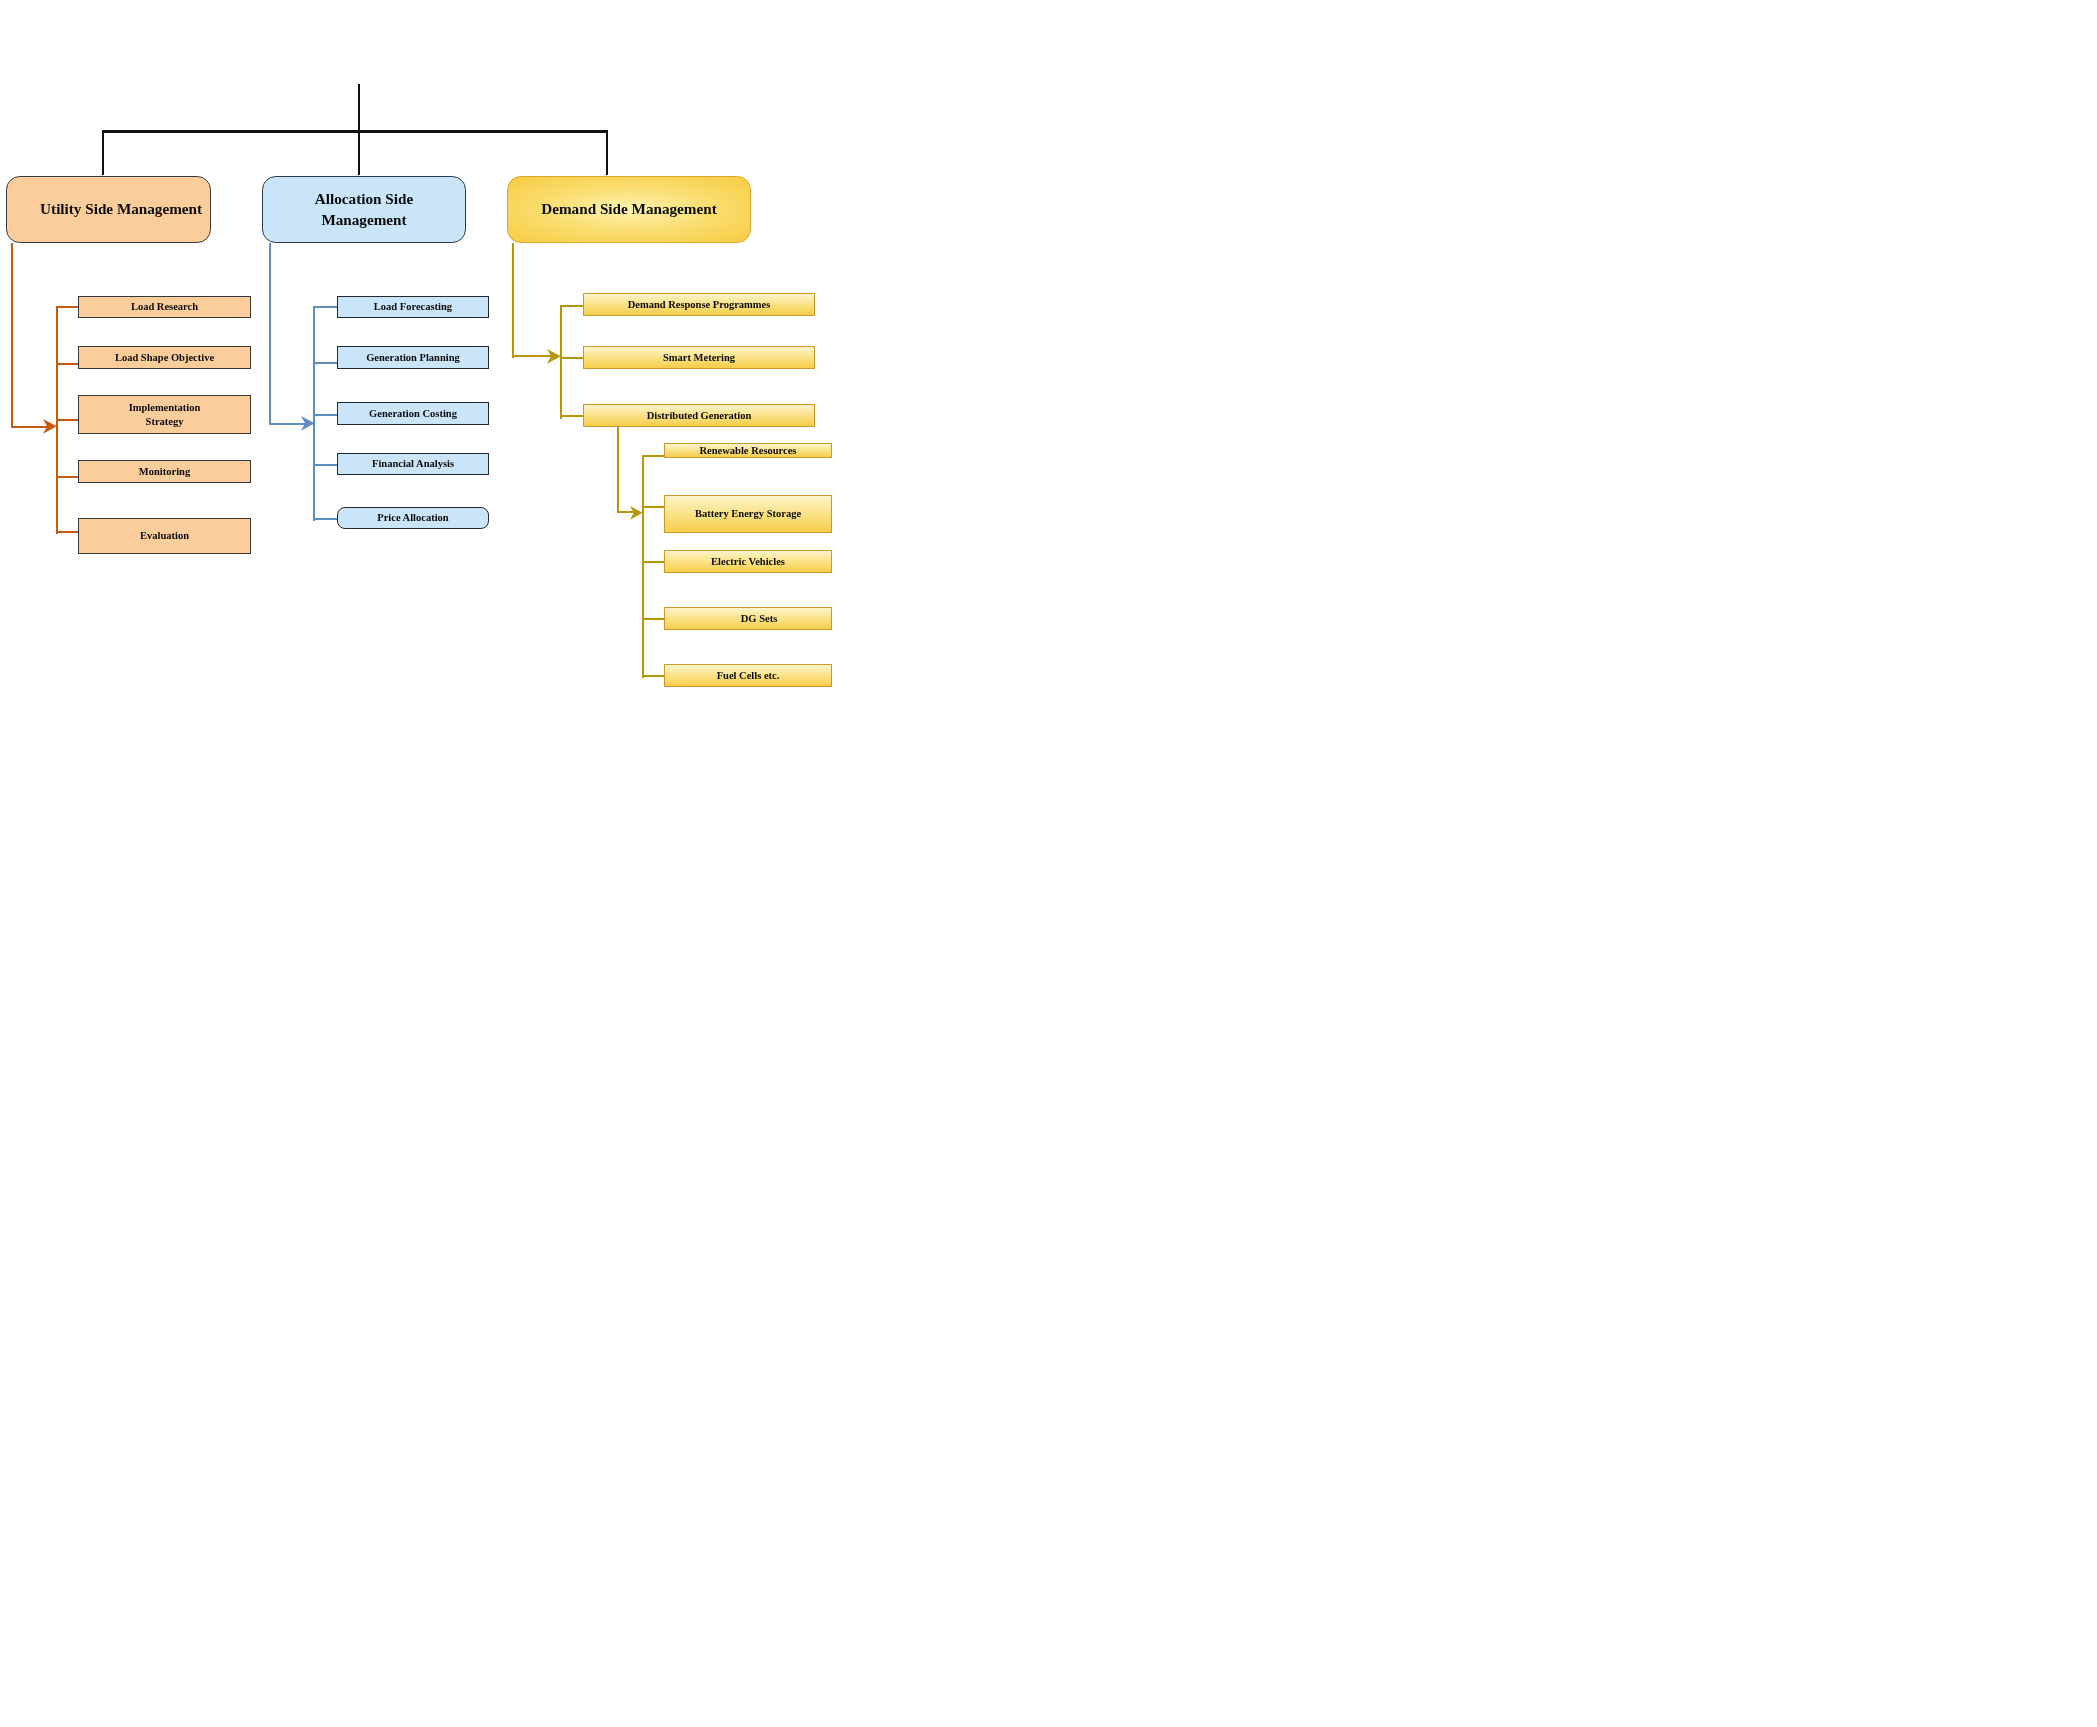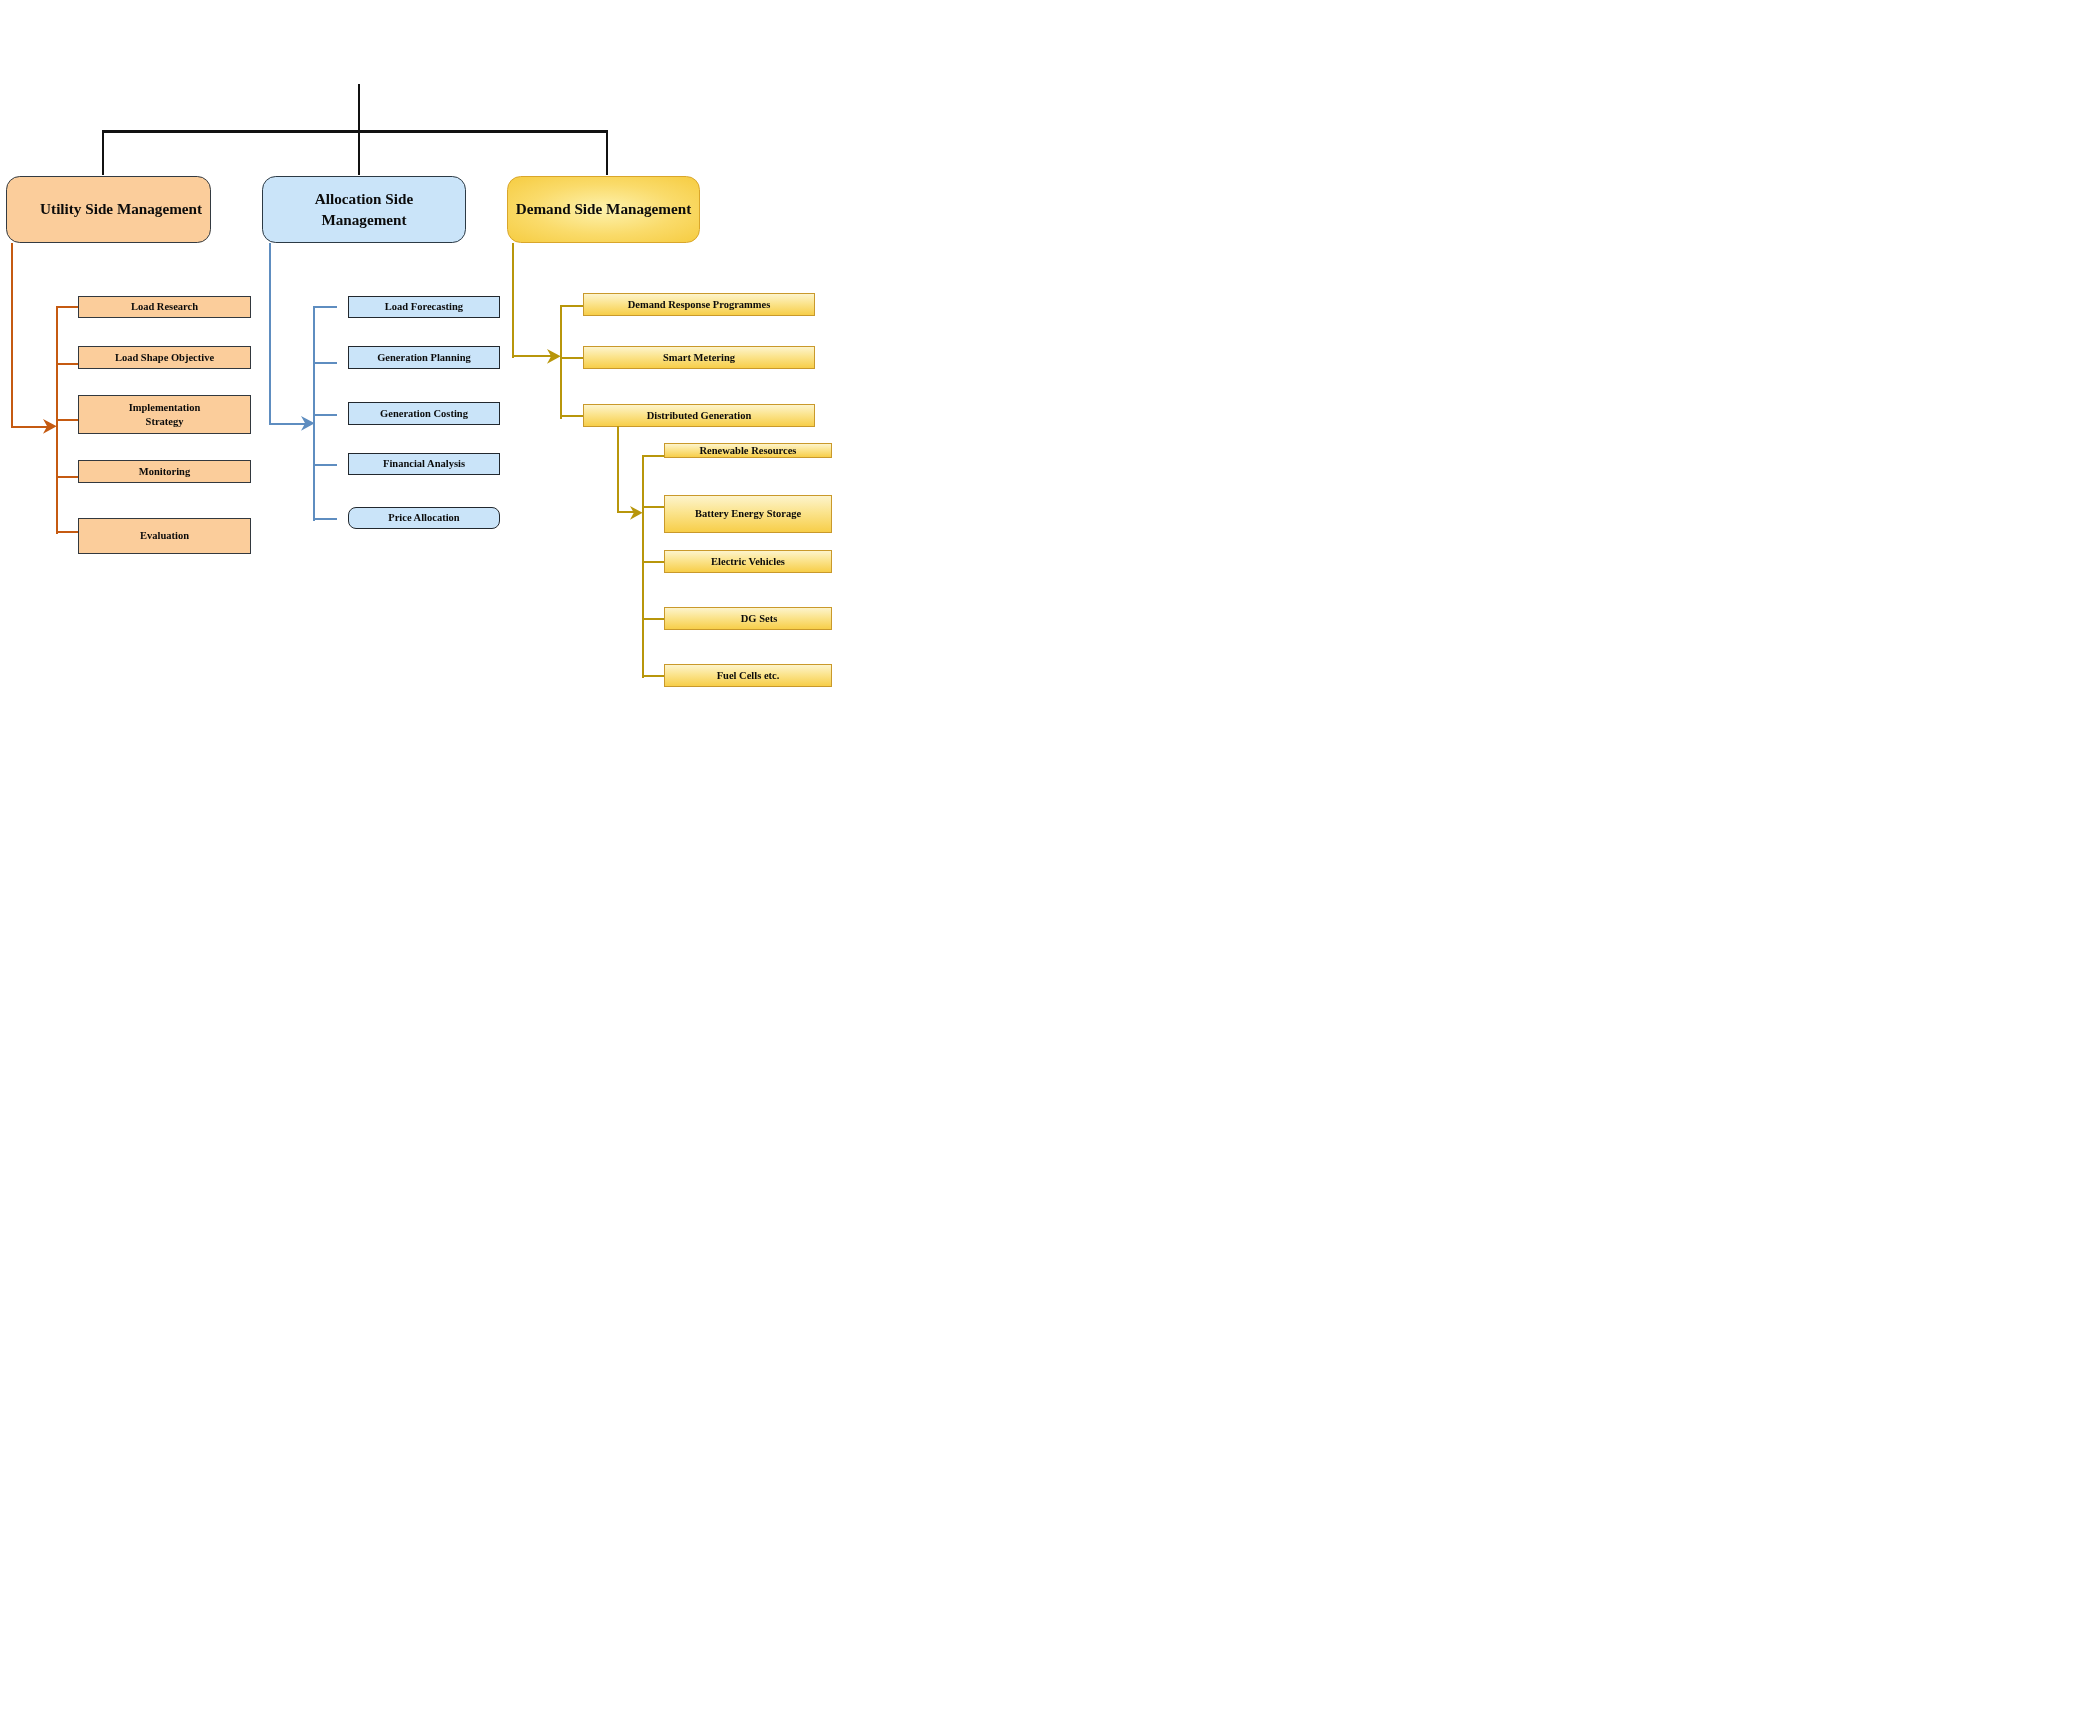"Demand Side Management" .hdr.gold-h { width: 193px -> 244px }
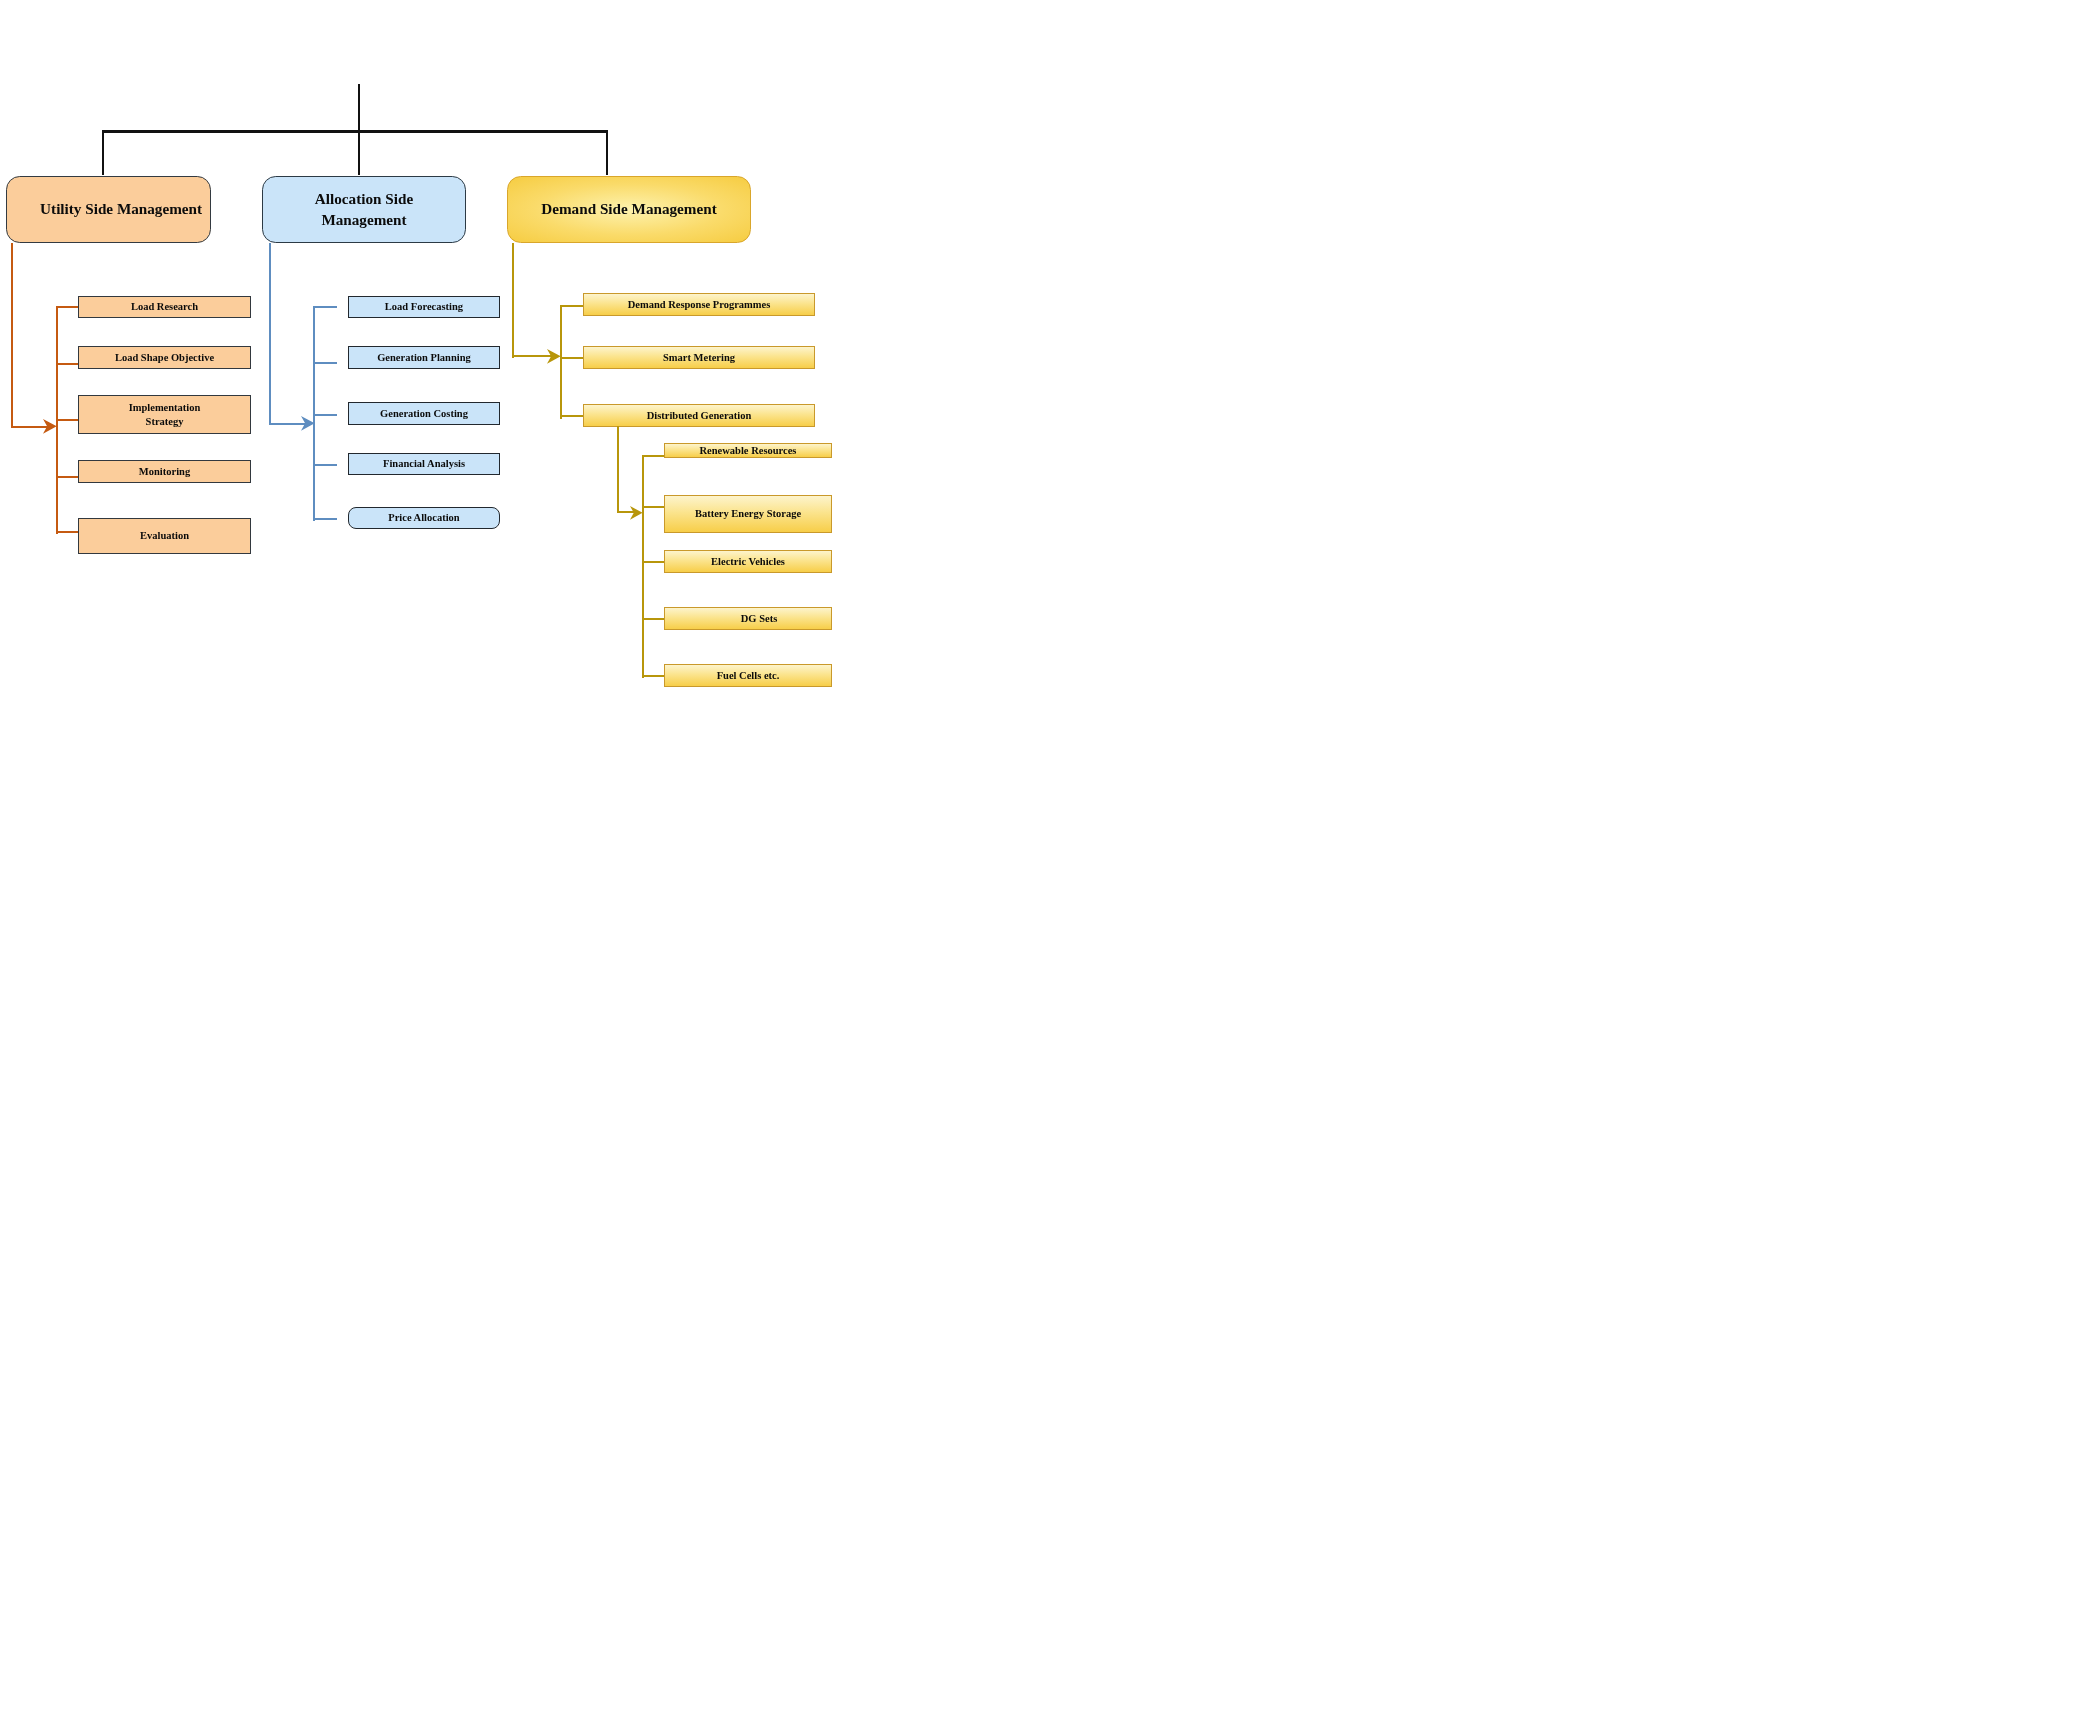"Load Forecasting" .bluebox { margin-left: 11px -> none }
